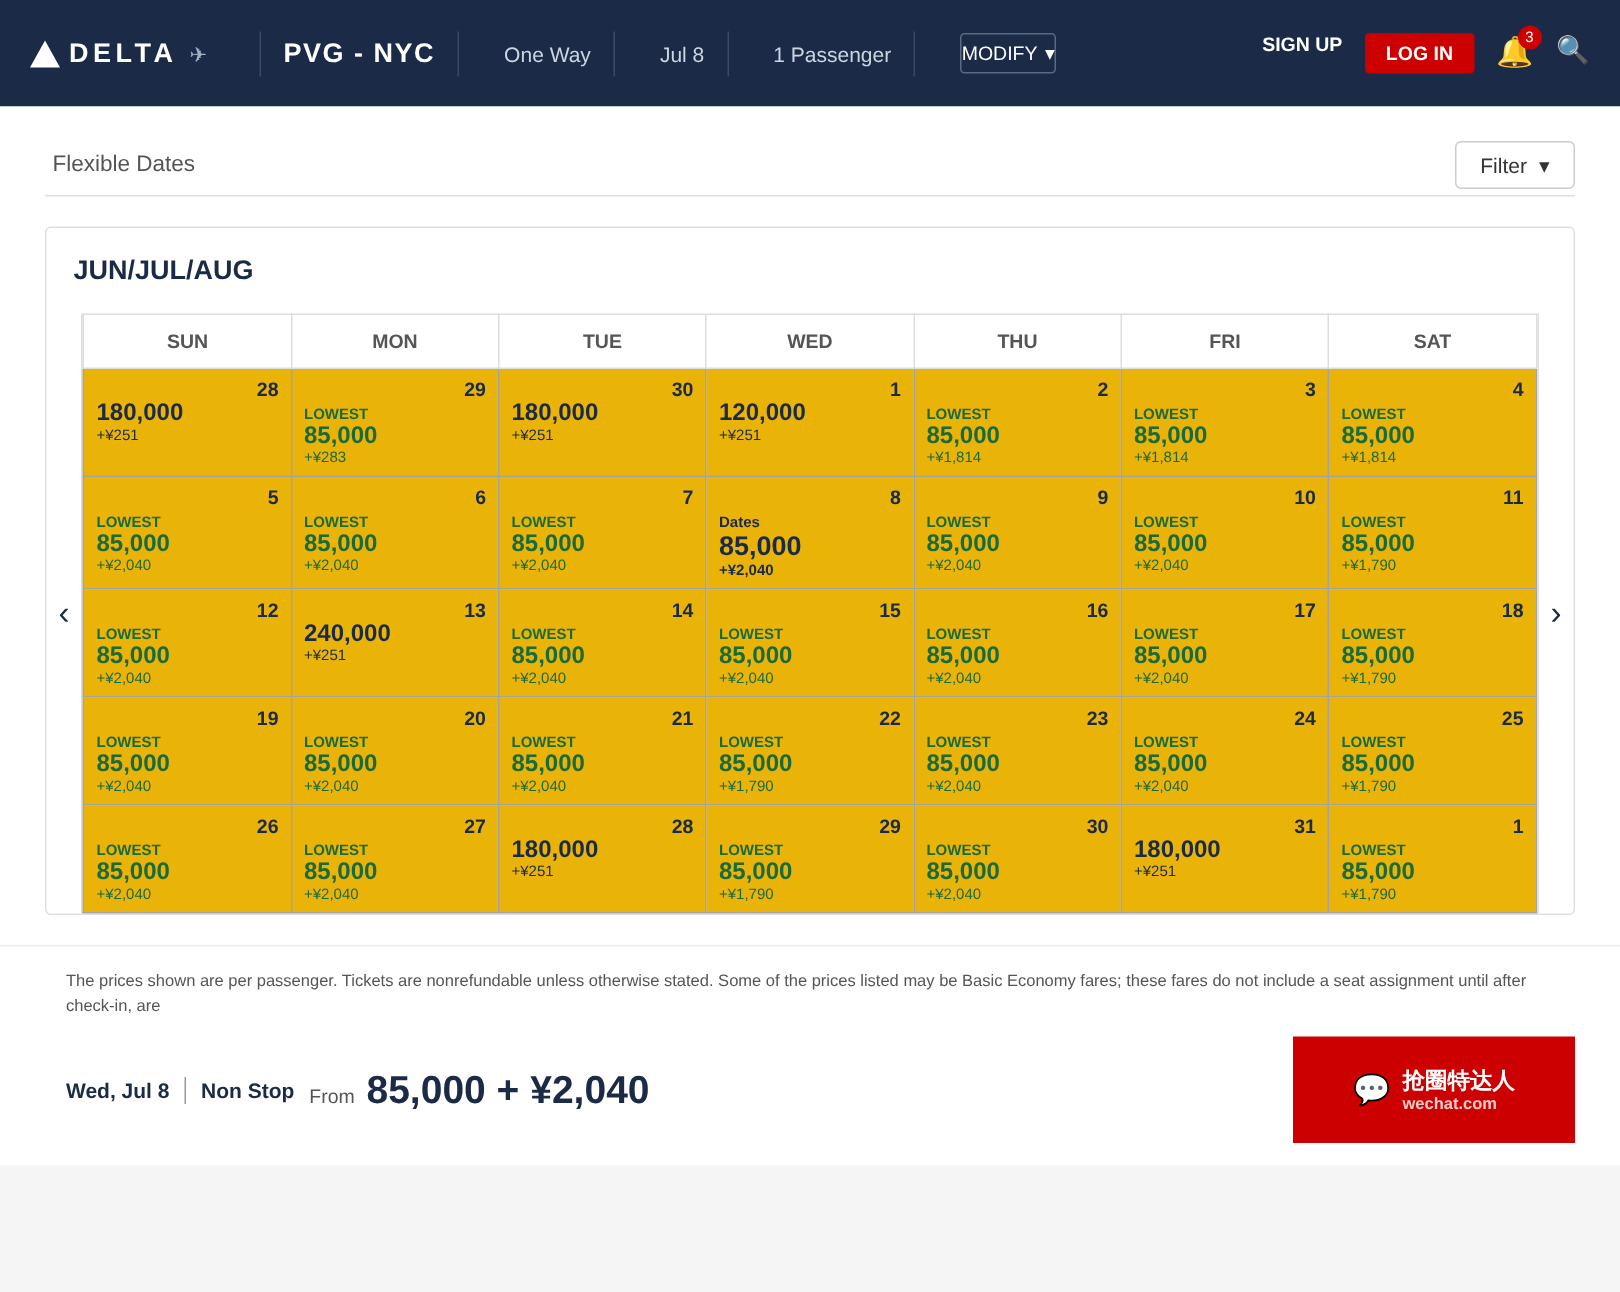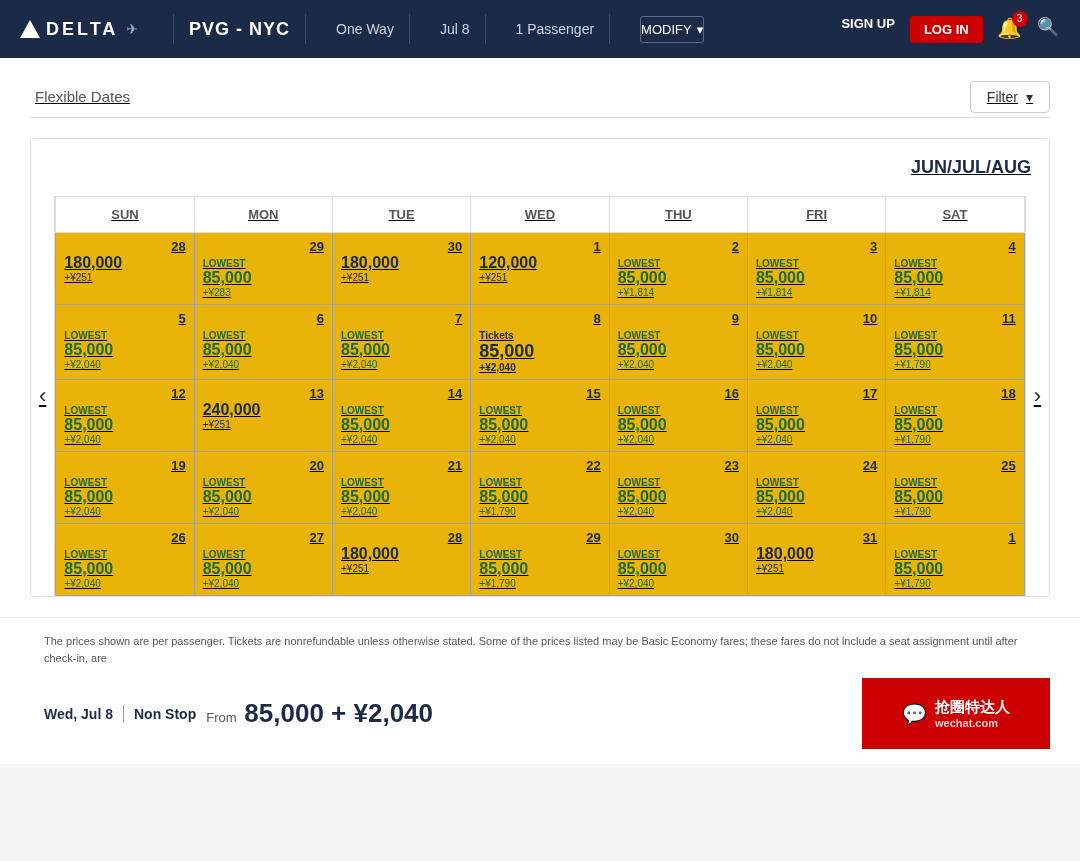"DELTA" .header { height: 58px -> 71px }
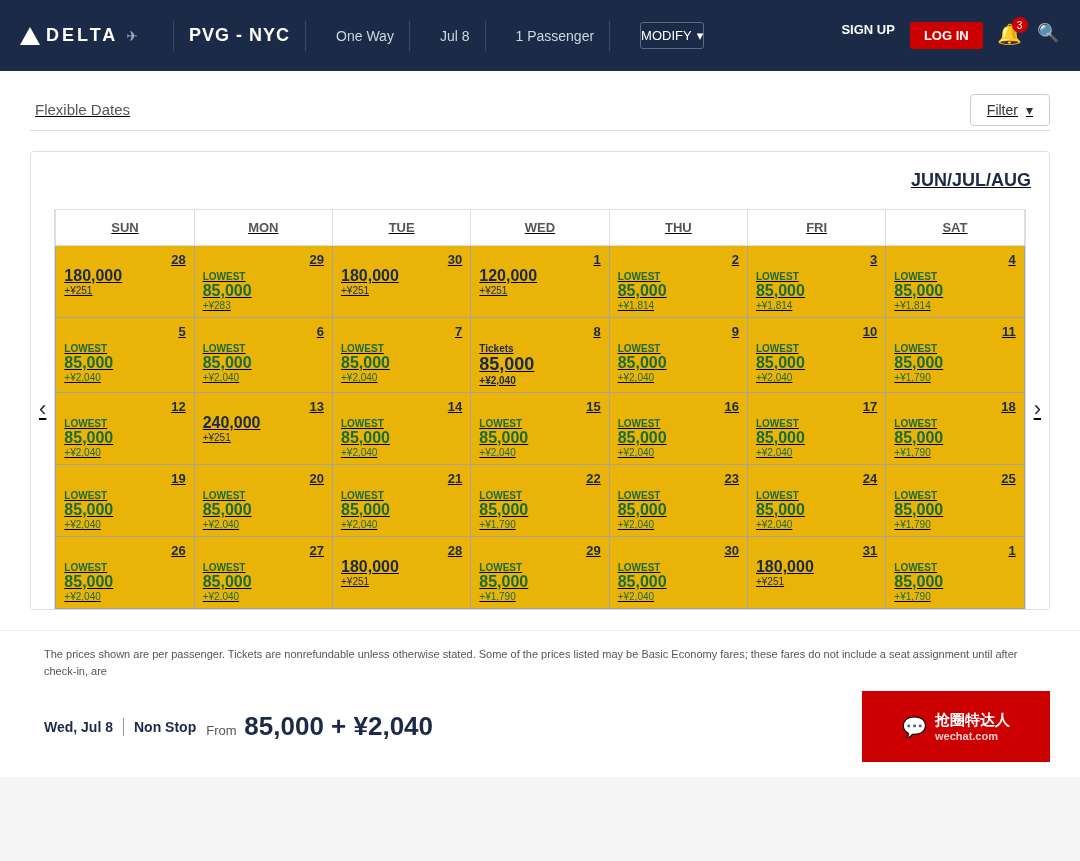"Flexible Dates" .main-content { text-decoration: underline -> none }
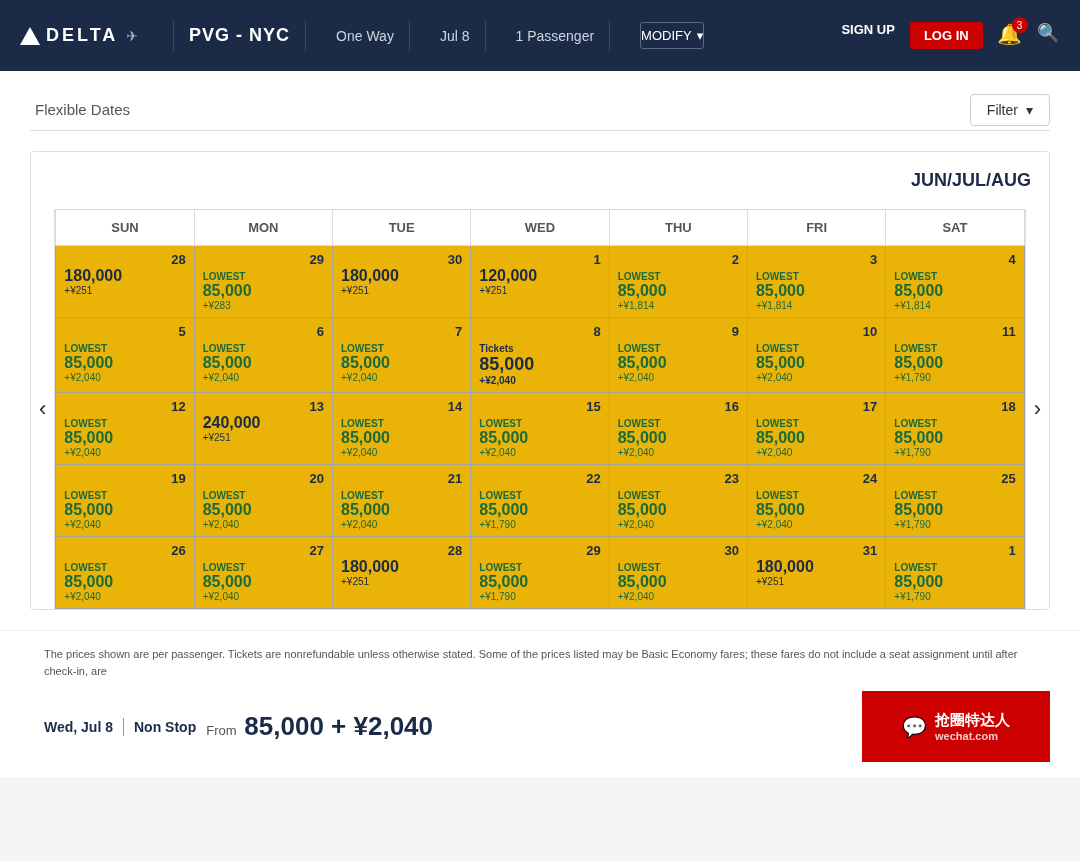"JUN/JUL/AUG" .calendar-title { text-align: right -> left }
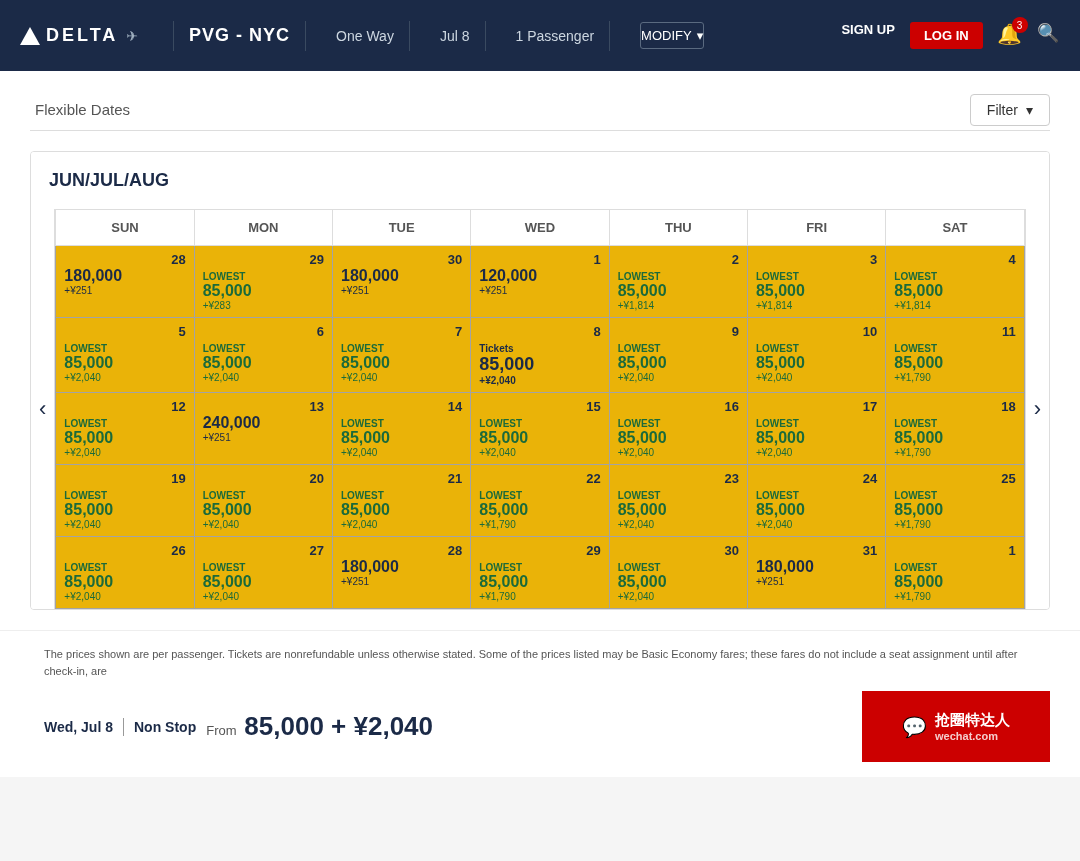"Tickets" span.cell-label { text: Tickets -> Dates }
